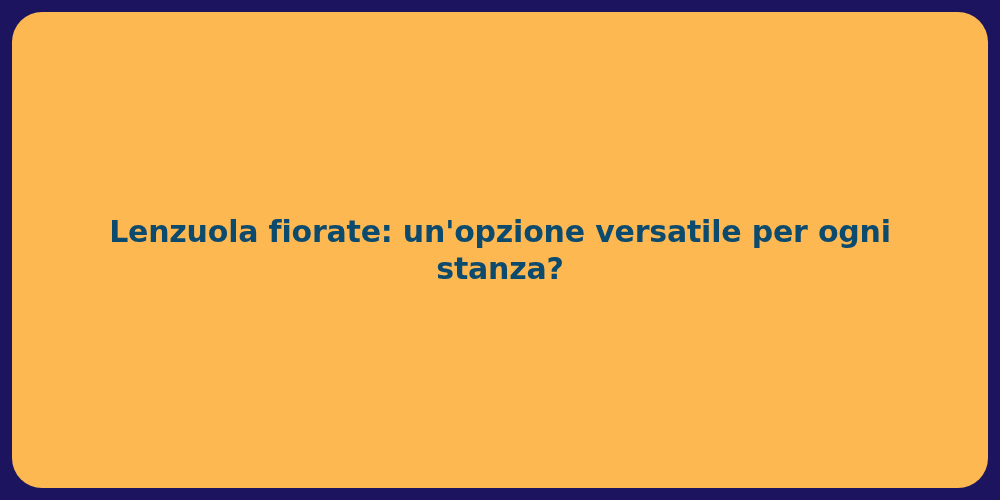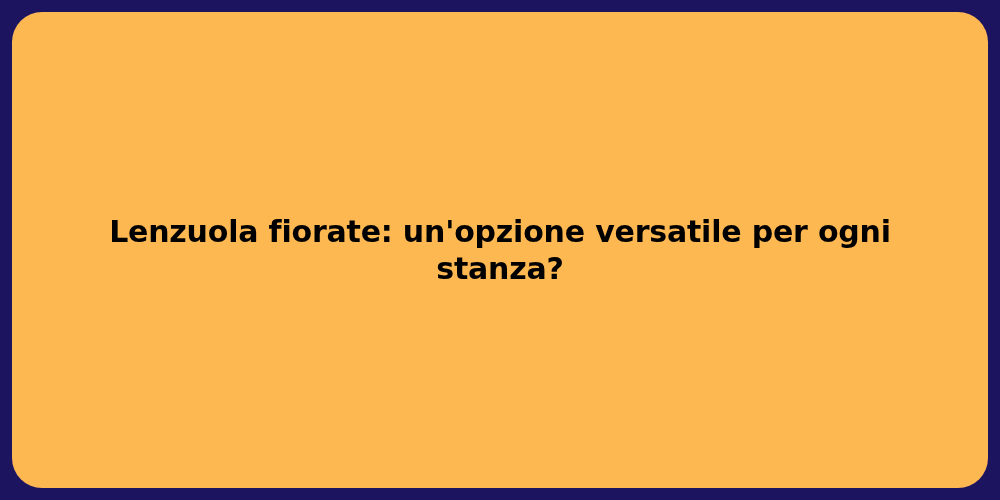"Lenzuola fiorate: un'opzione versatile" h1 { color: #000000 -> #0c4a6e }
